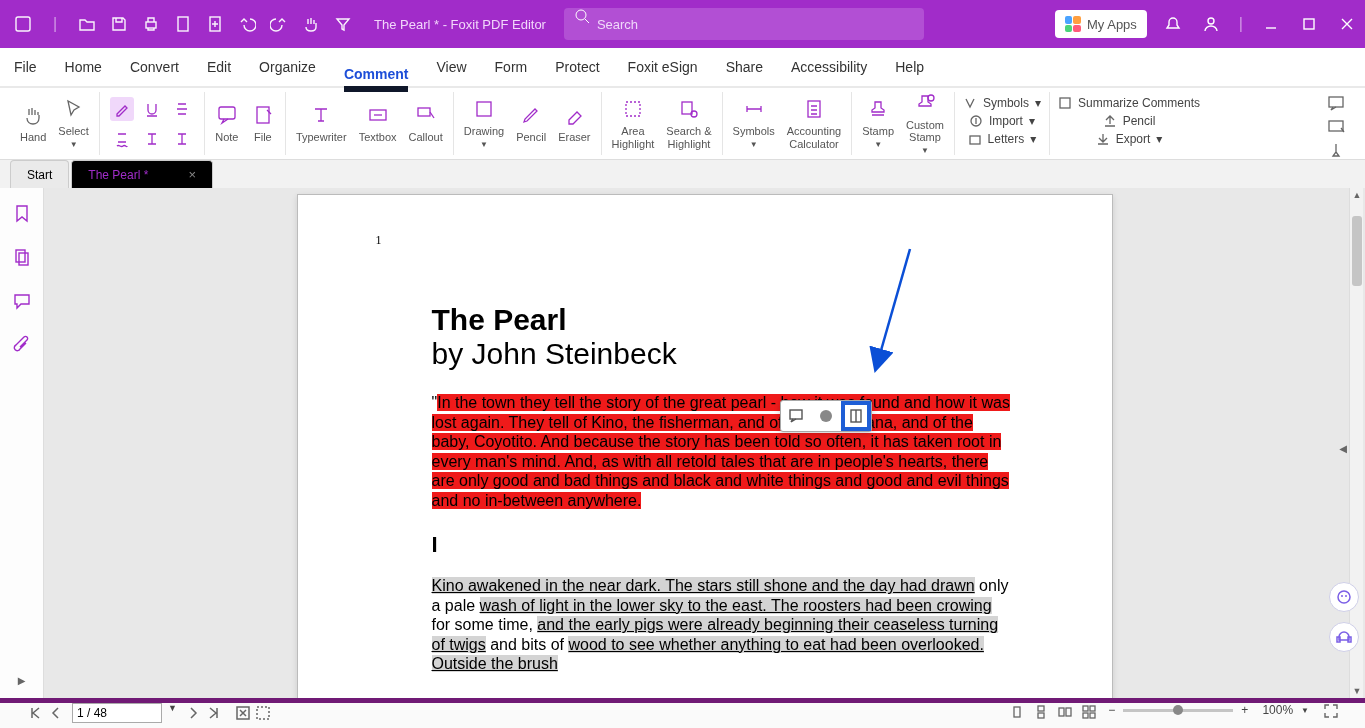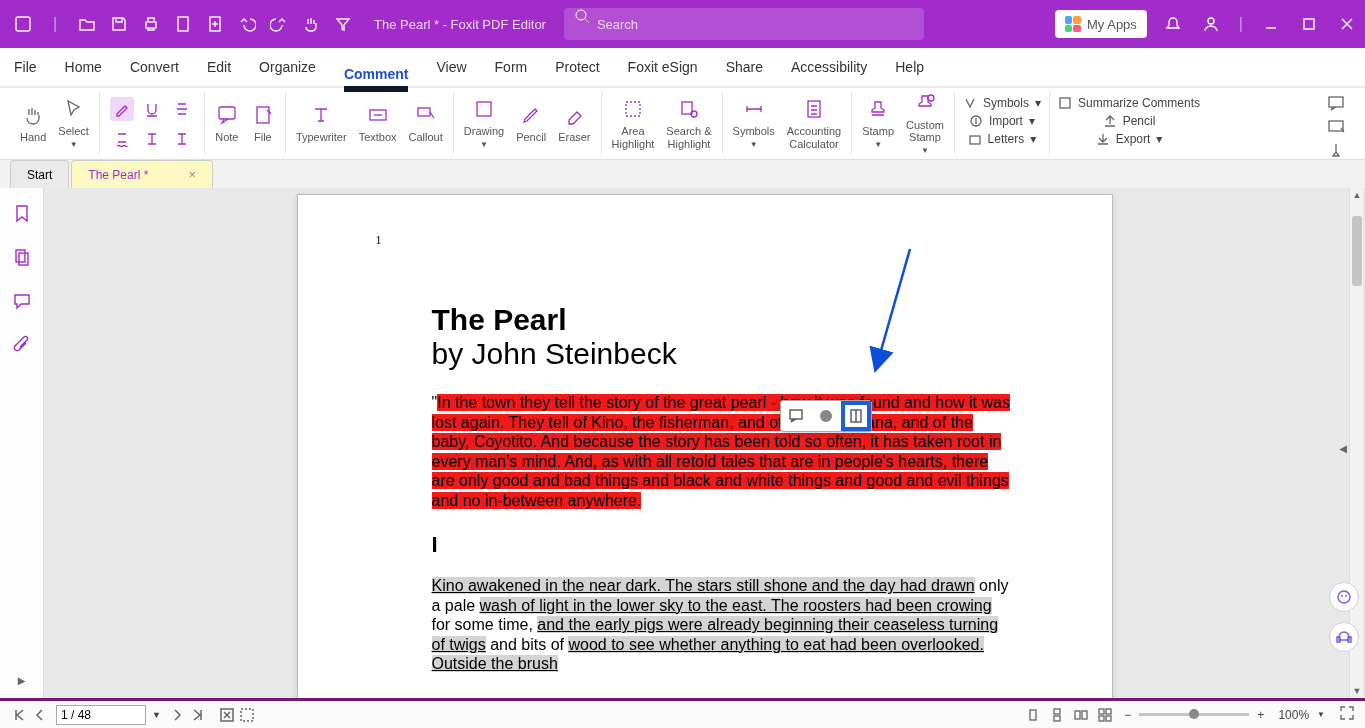"The Pearl *" .tabrow .tab.active { background: #fef9c3 -> #000000 }
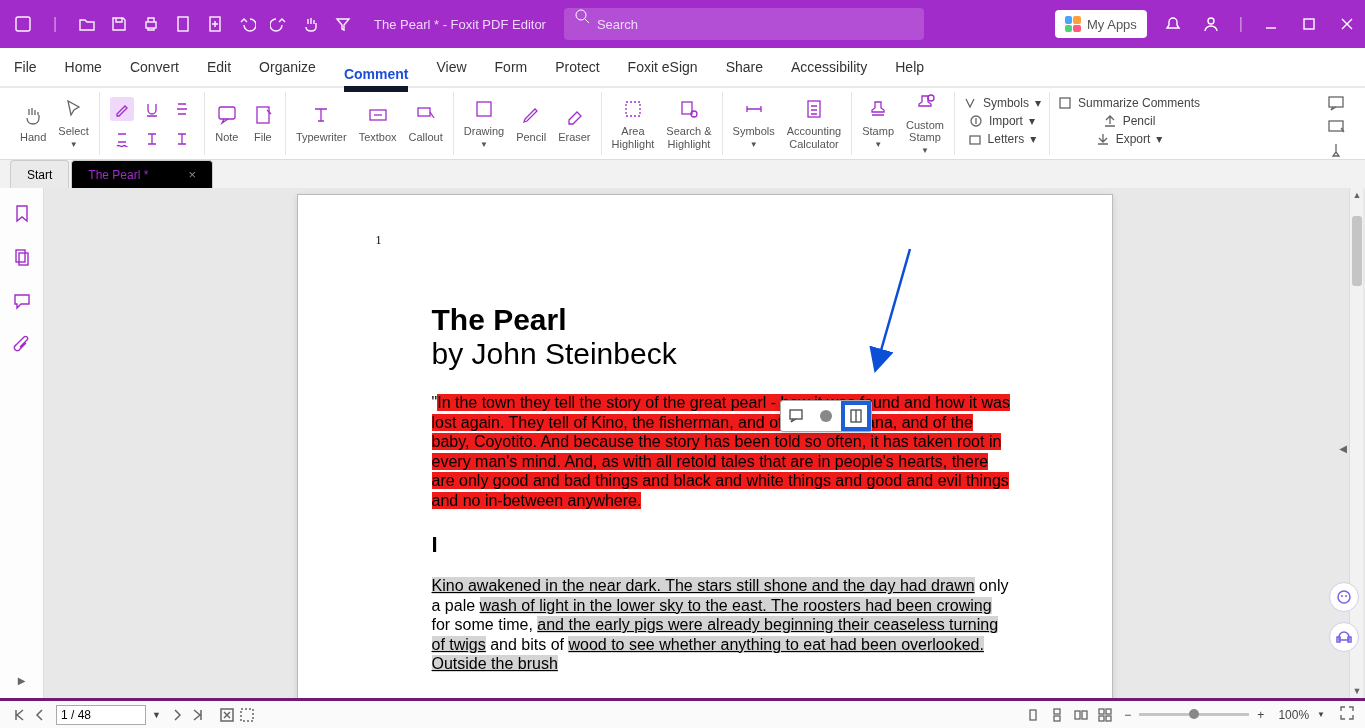"1 / 48" .statusbar { align-items: center -> flex-start; border-top: 3px solid #701a75 -> 5px solid #701a75; padding: 0 10px -> 0 26px }
